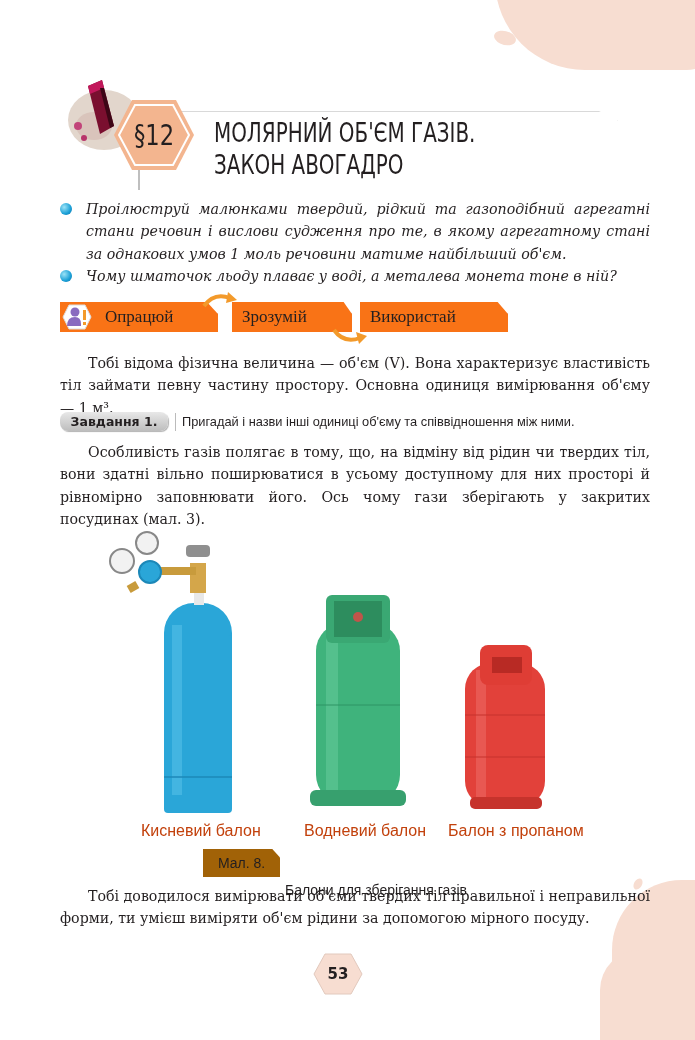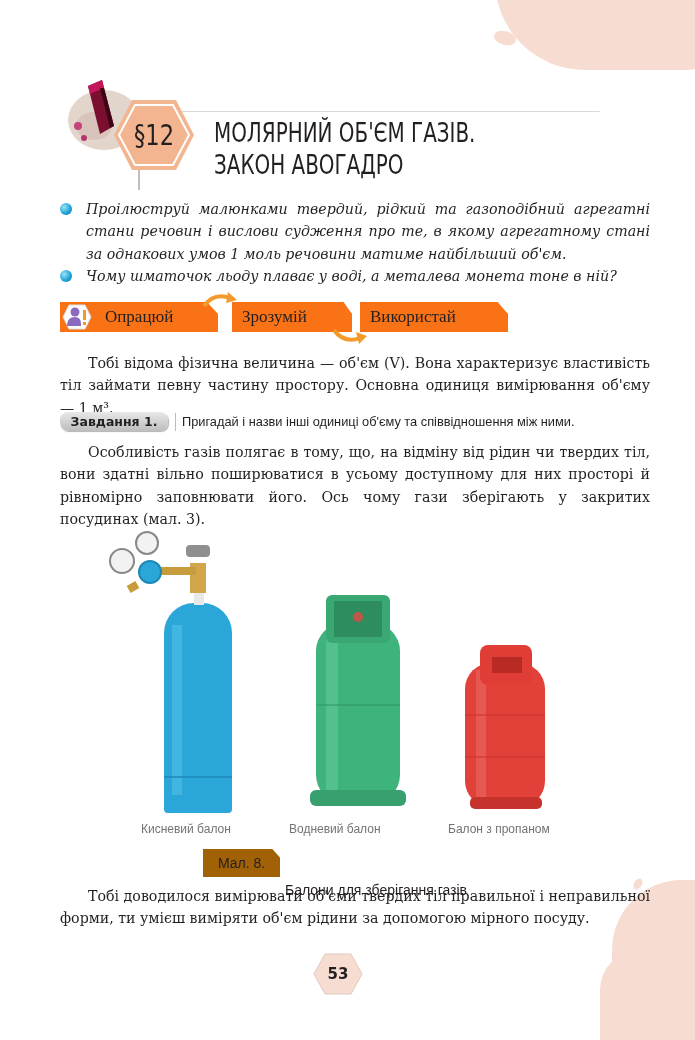"Кисневий балон" .captions { color: #737373 -> #c2410c; font-size: 12px -> 16px }
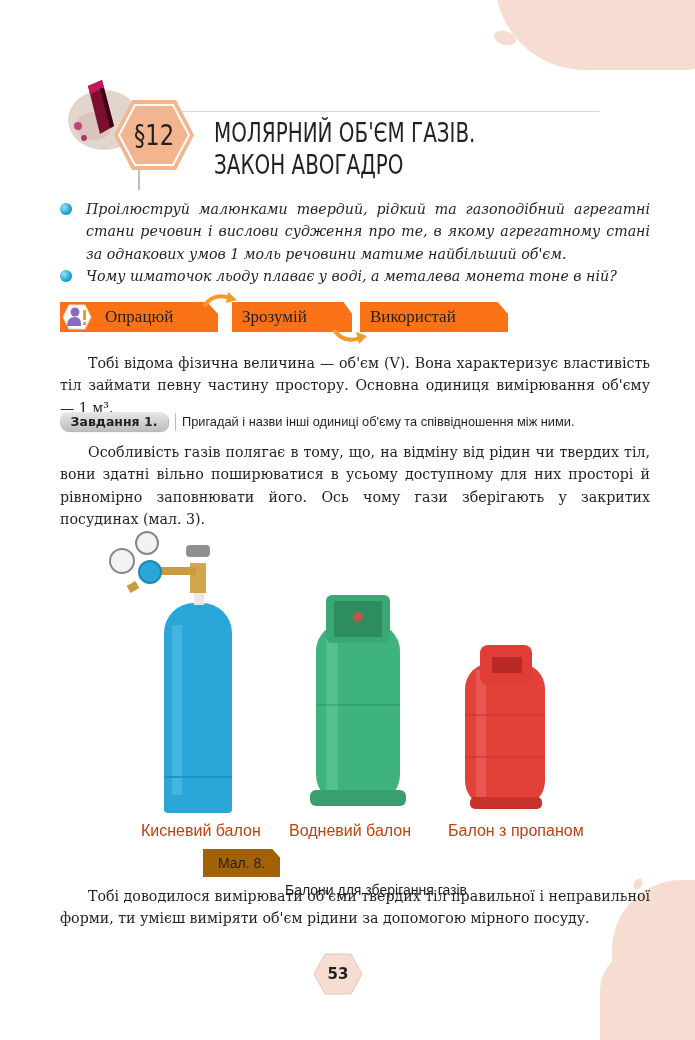"Водневий балон" div.captions { left: 289px -> 304px }
